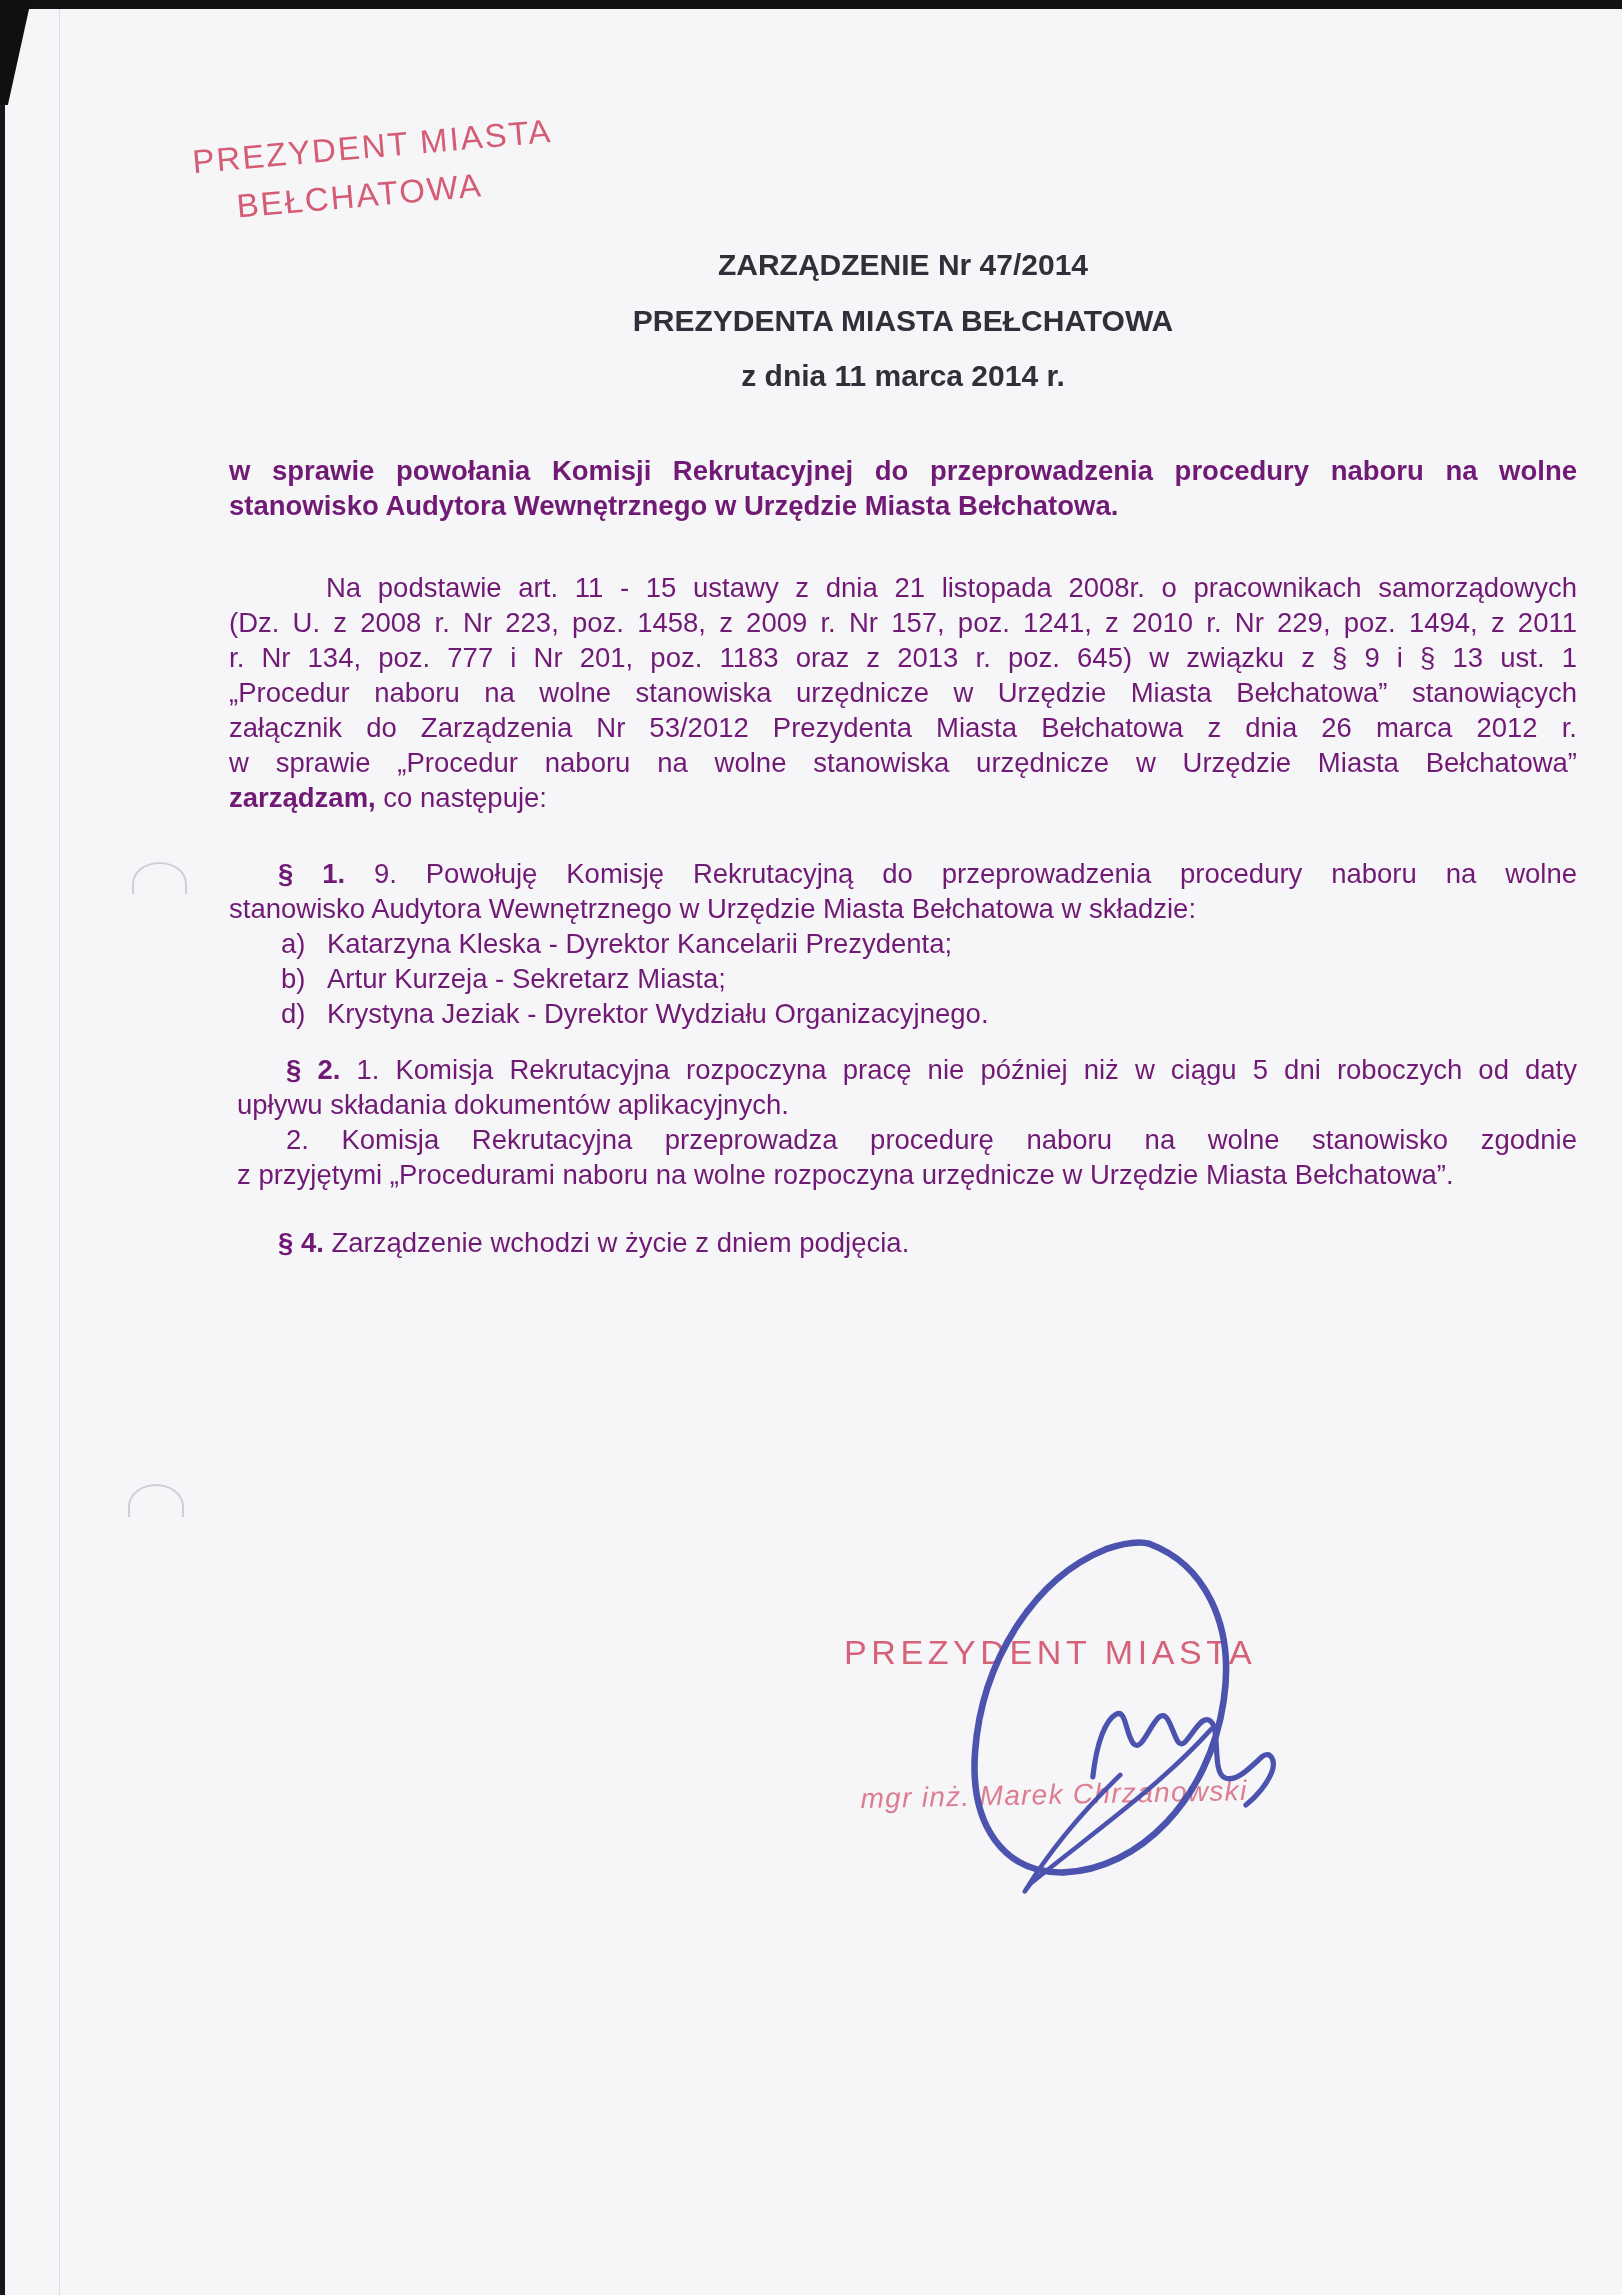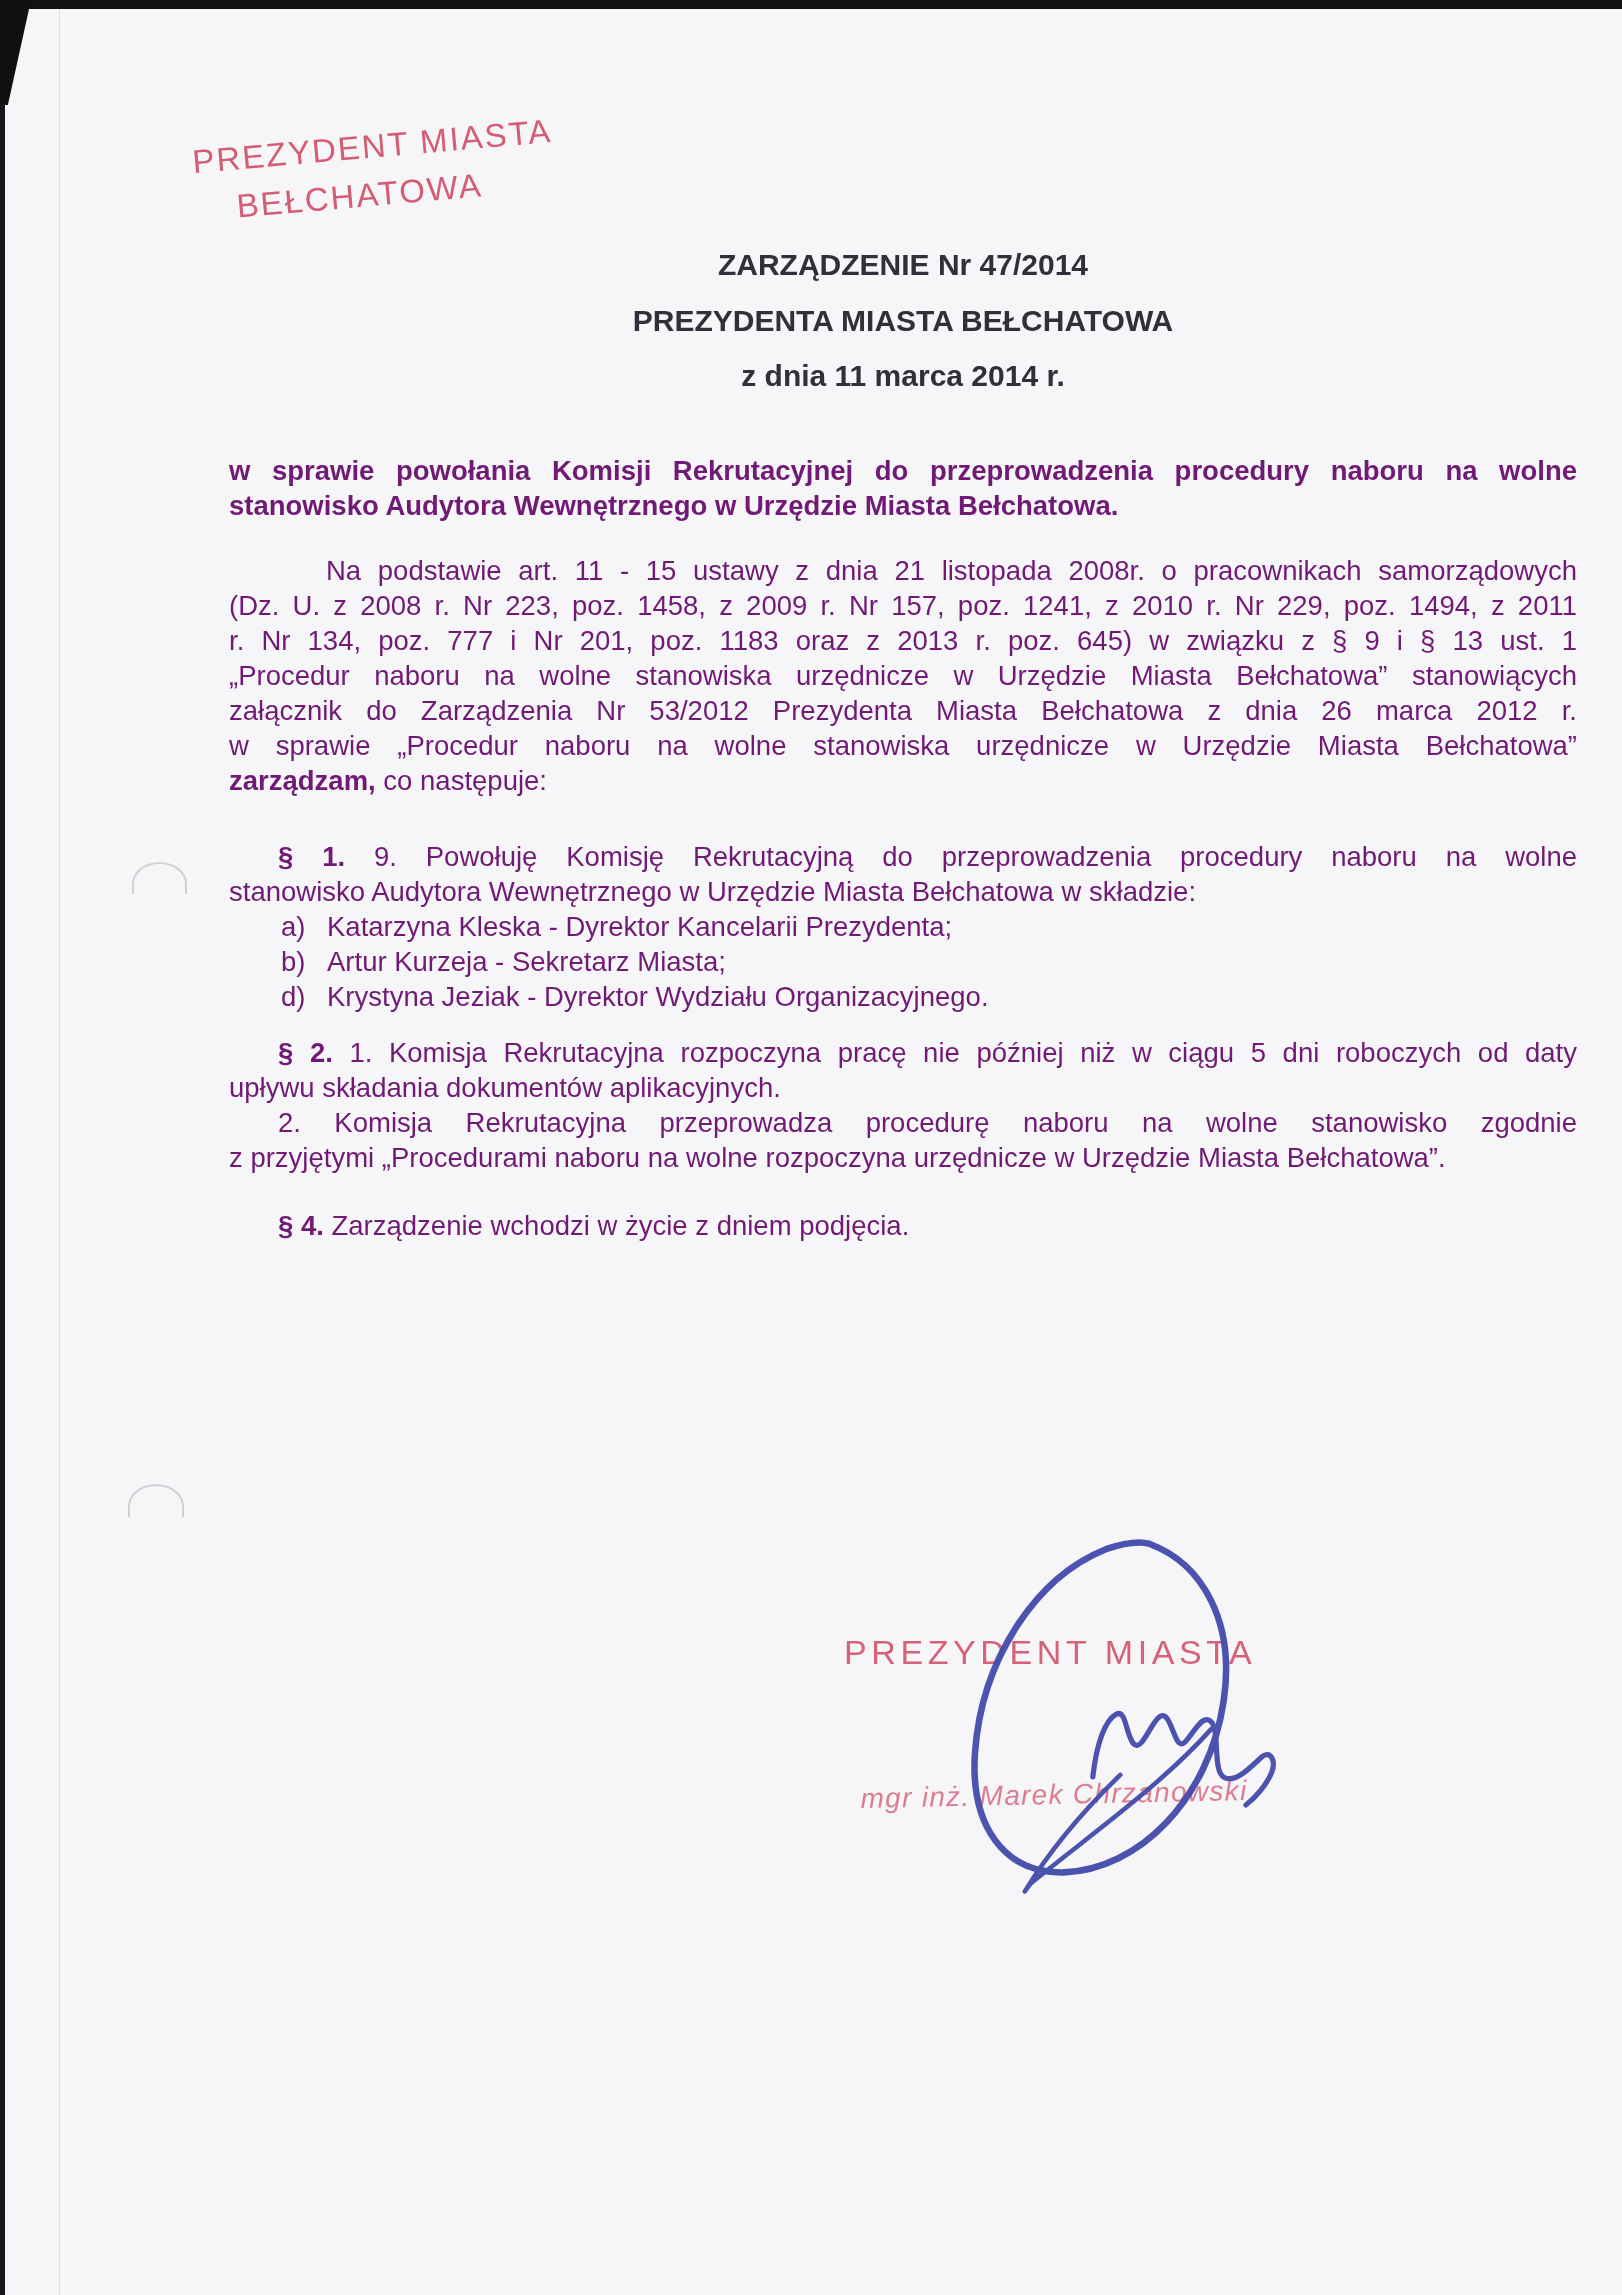"Na podstawie art. 11 -" div { margin-top: 30px -> 47px }
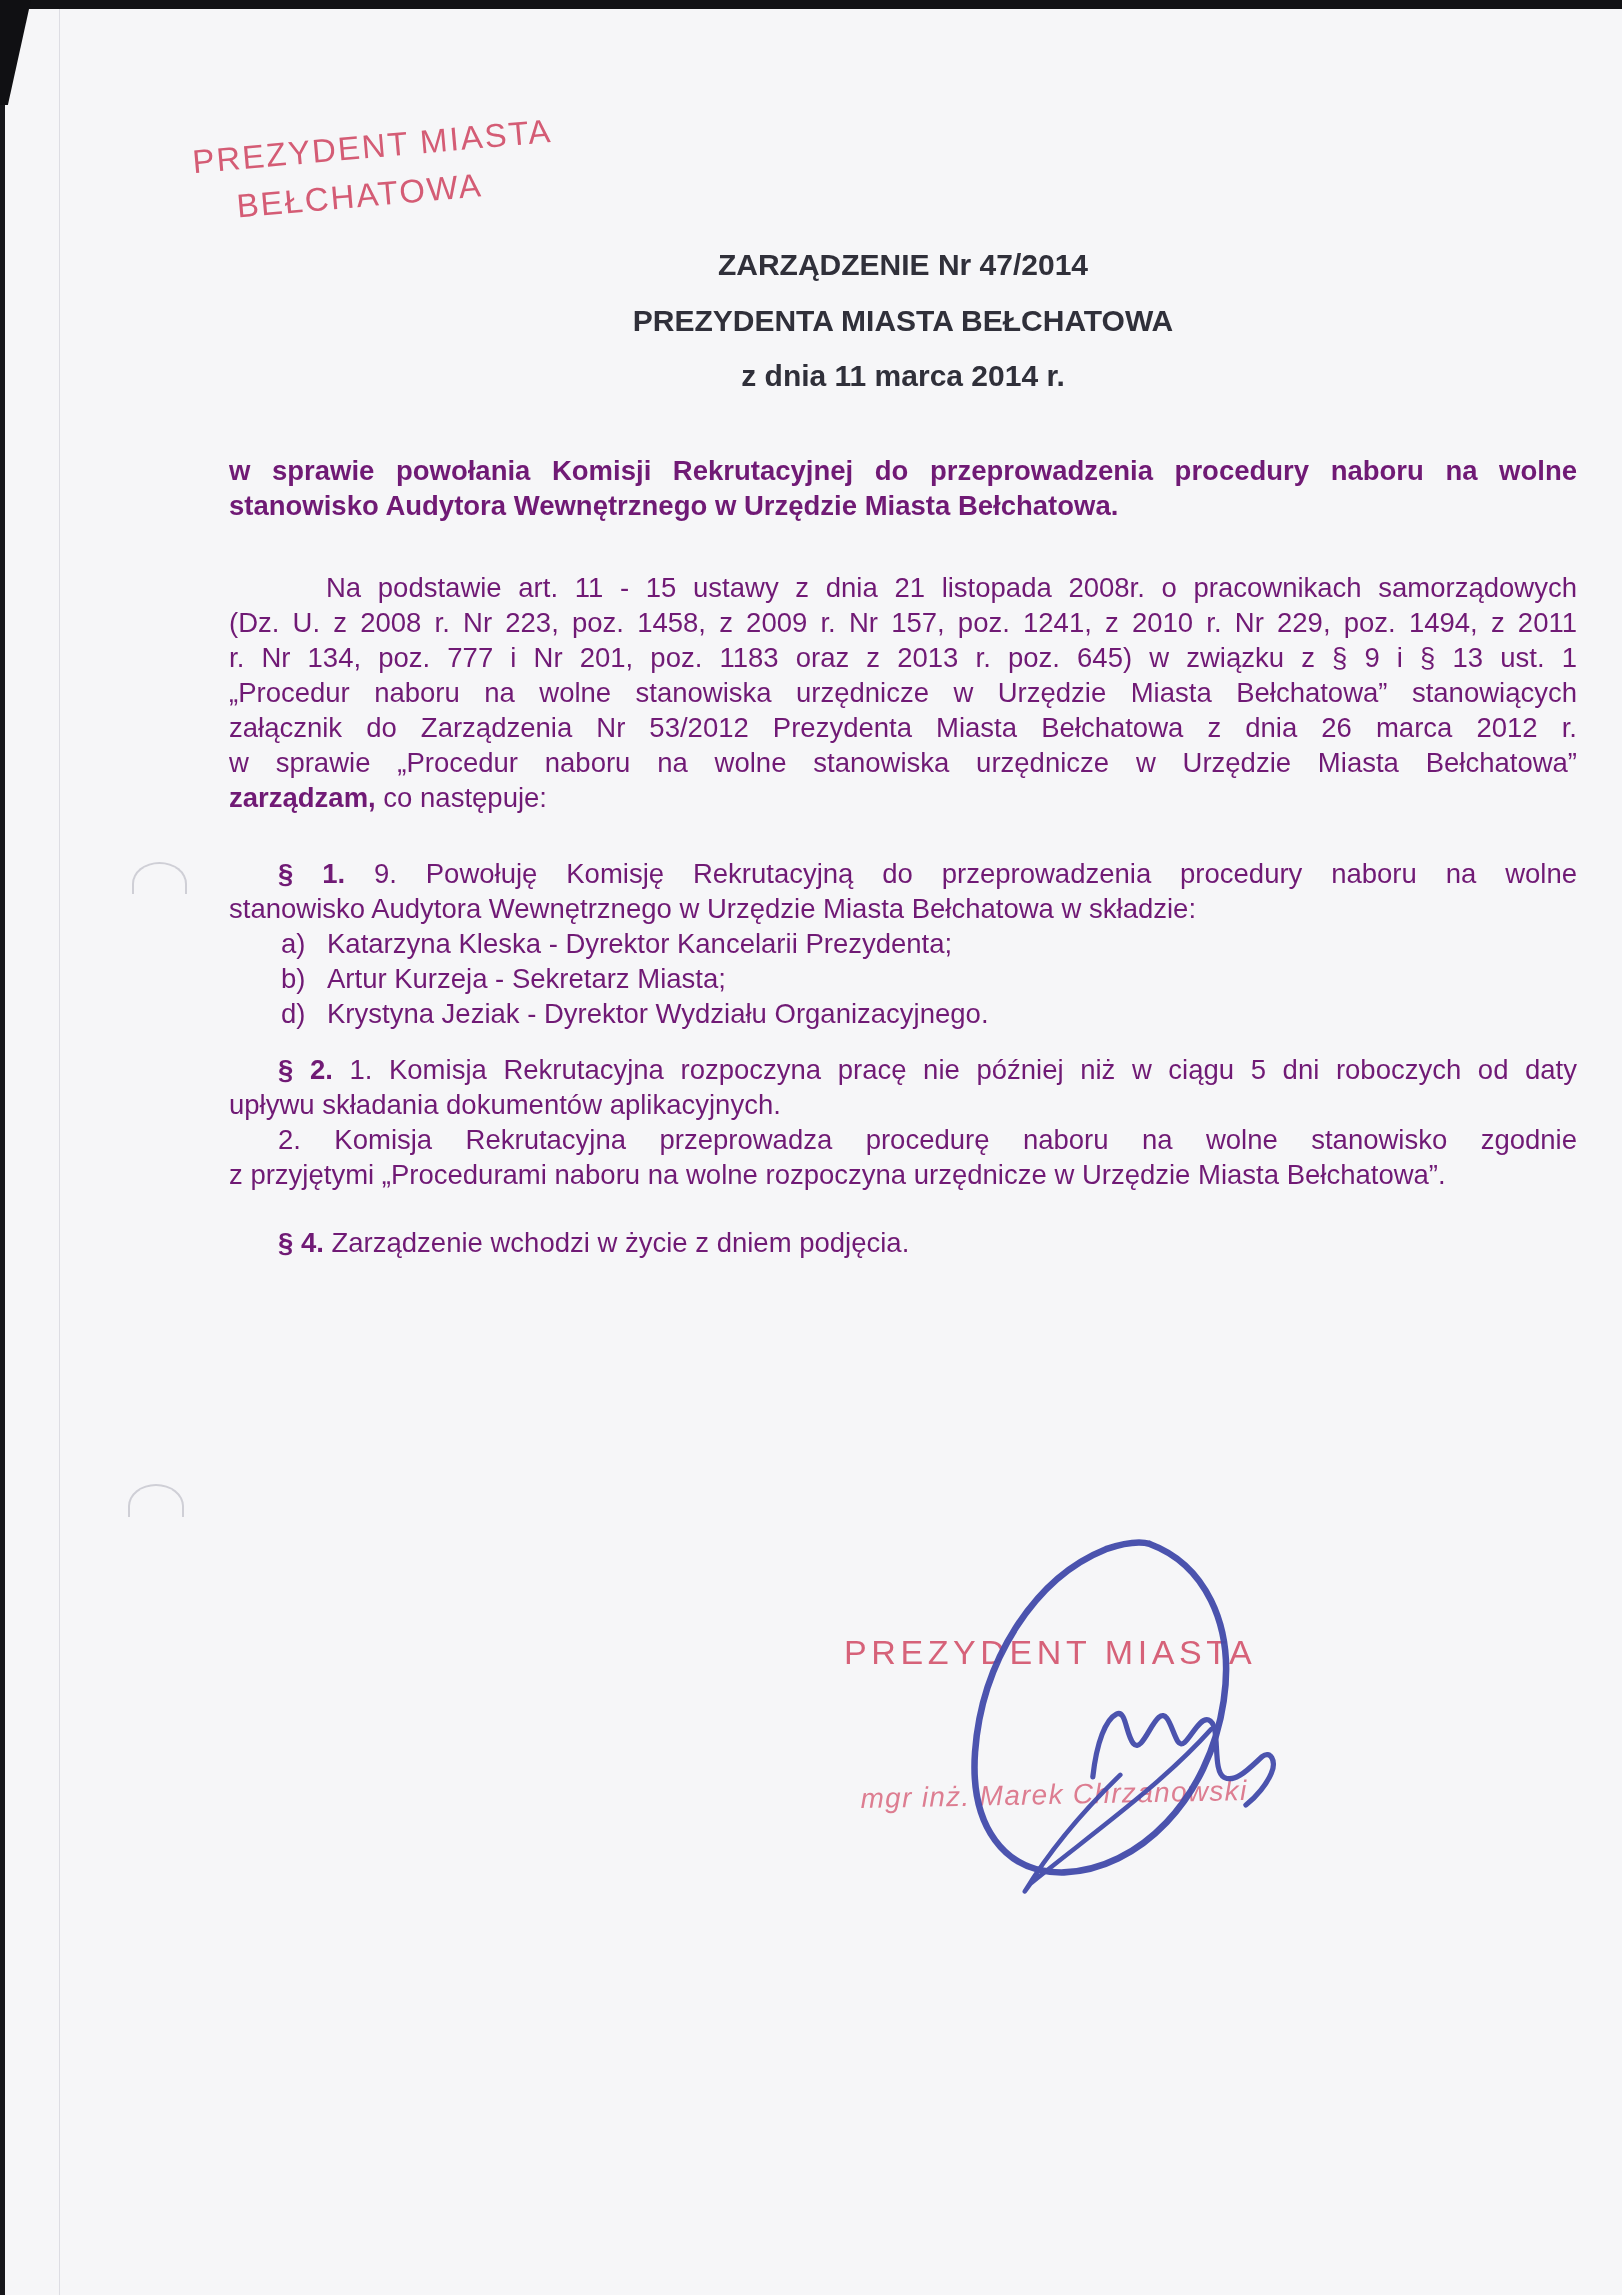"§ 2. 1. Komisja Rekrutacyjna" div { margin-left: none -> 8px }
